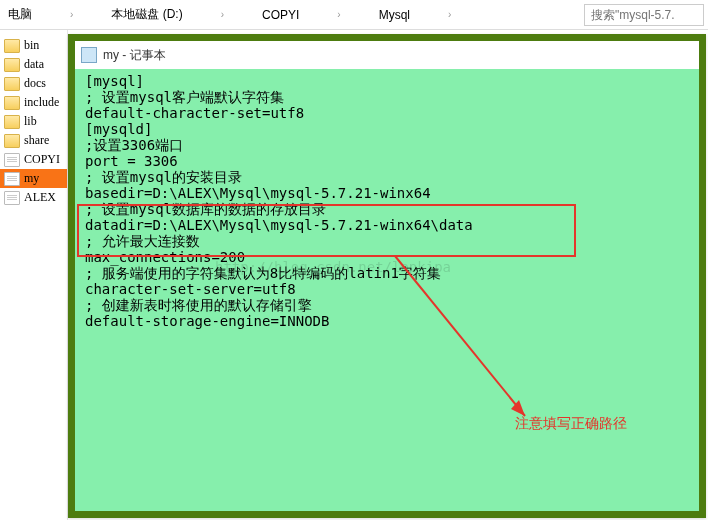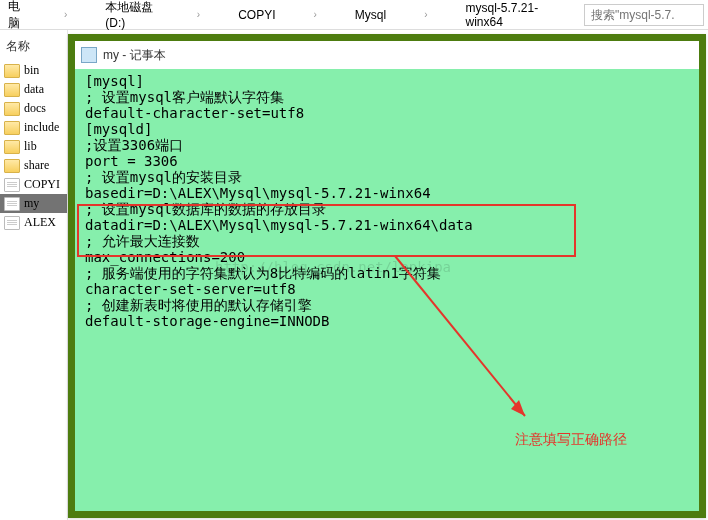"mysql-5.7.21-winx64" span.breadcrumb-item { html: <span>mysql-5.7.21-winx64</span> -> none }
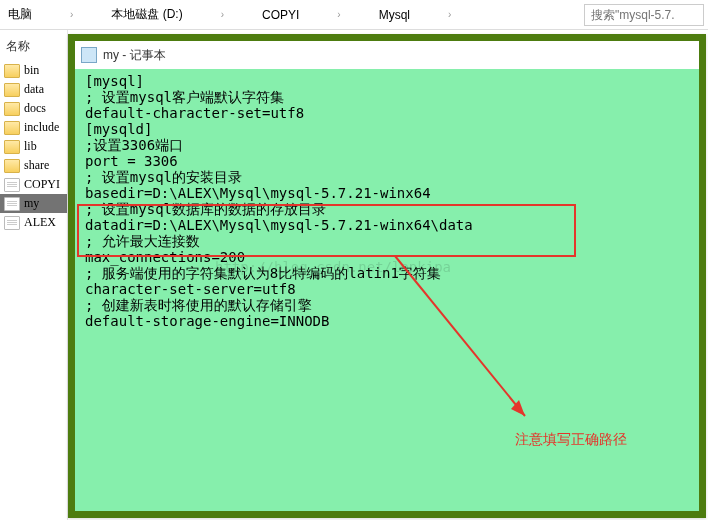"名称" div.sb-header { html: <div>名称</div> -> none }
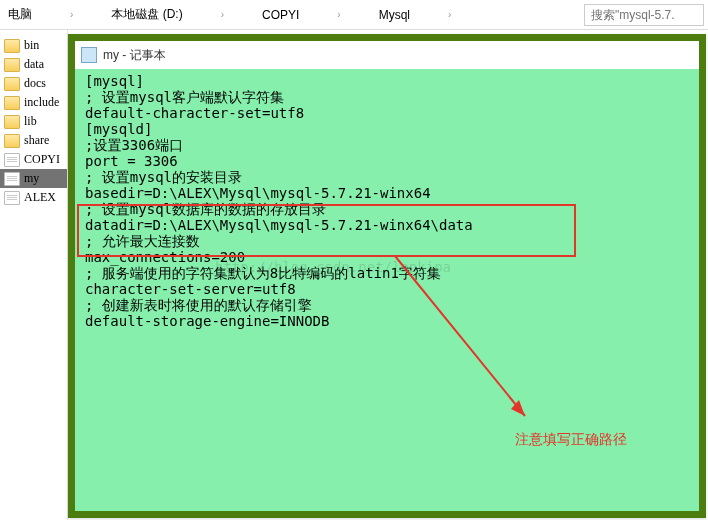"my" .sb-item.selected { background: #737373 -> #f97316 }
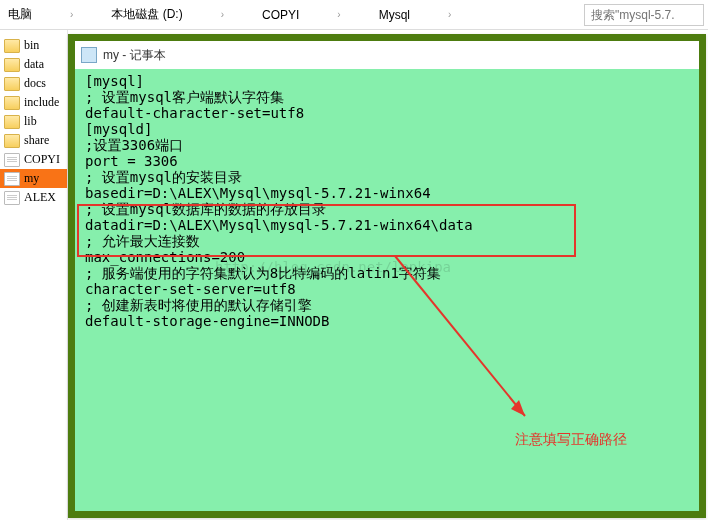"注意填写正确路径" div.annot-text { top: 390px -> 374px }
